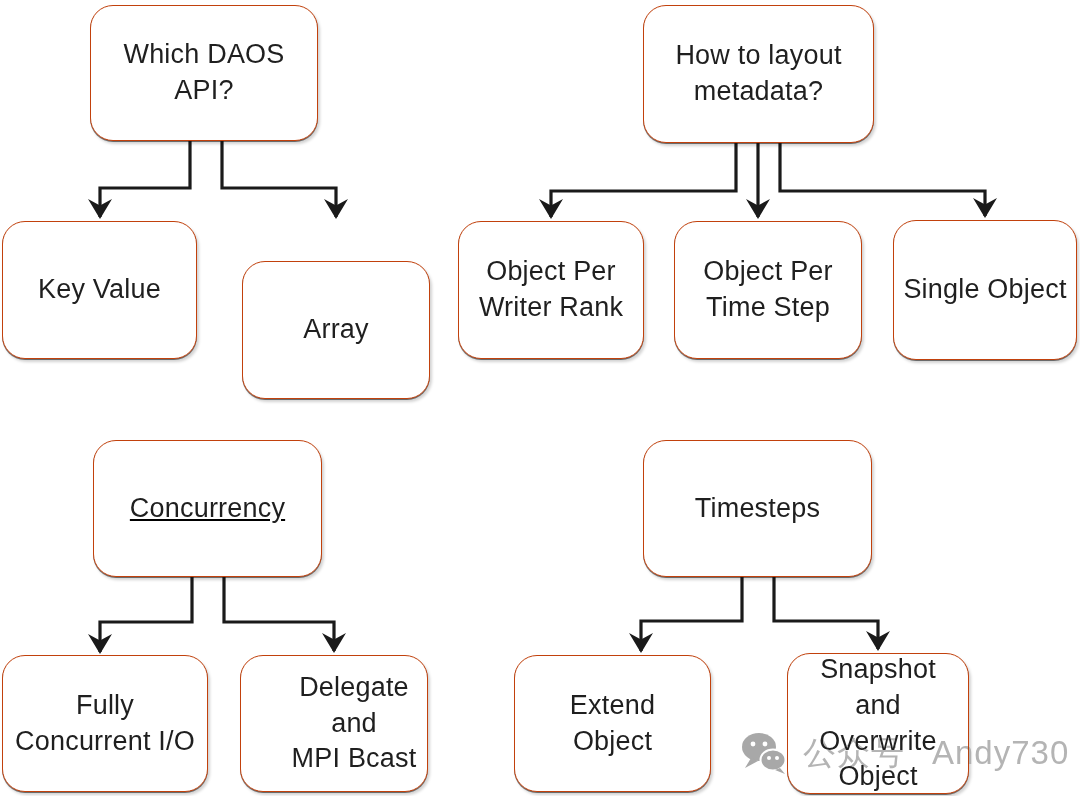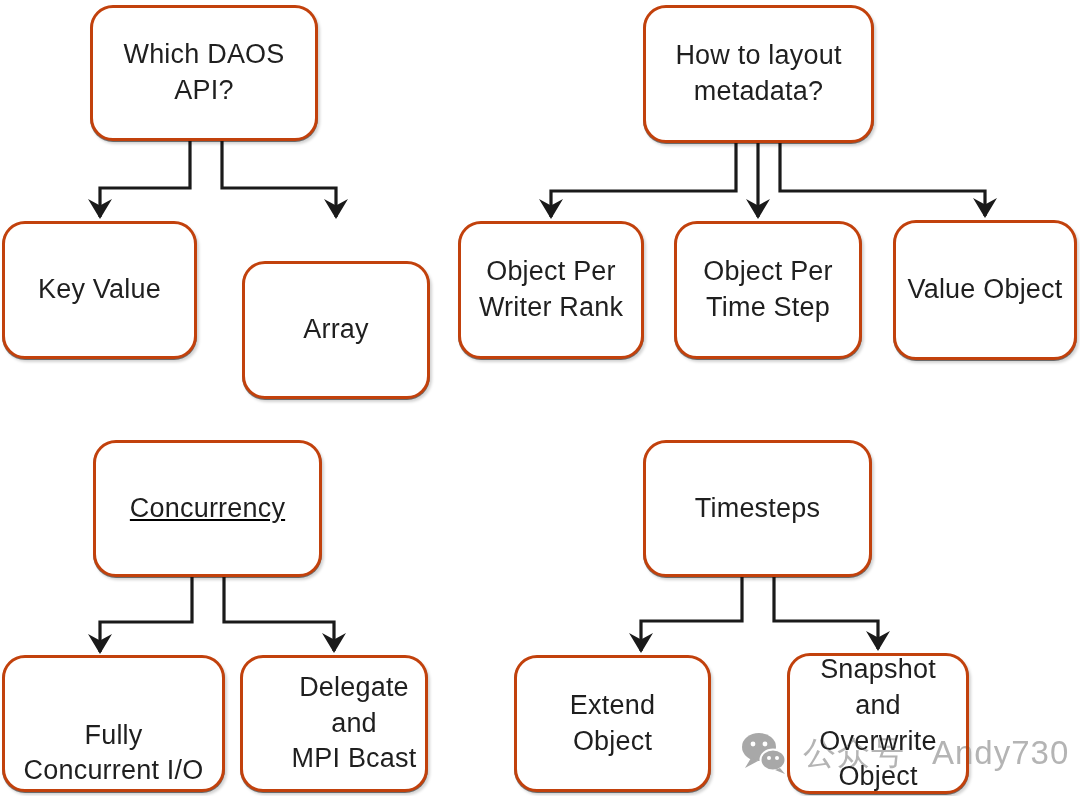"Which DAOS" .node { border: 3px solid #c2410c -> 1px solid #c2410c }
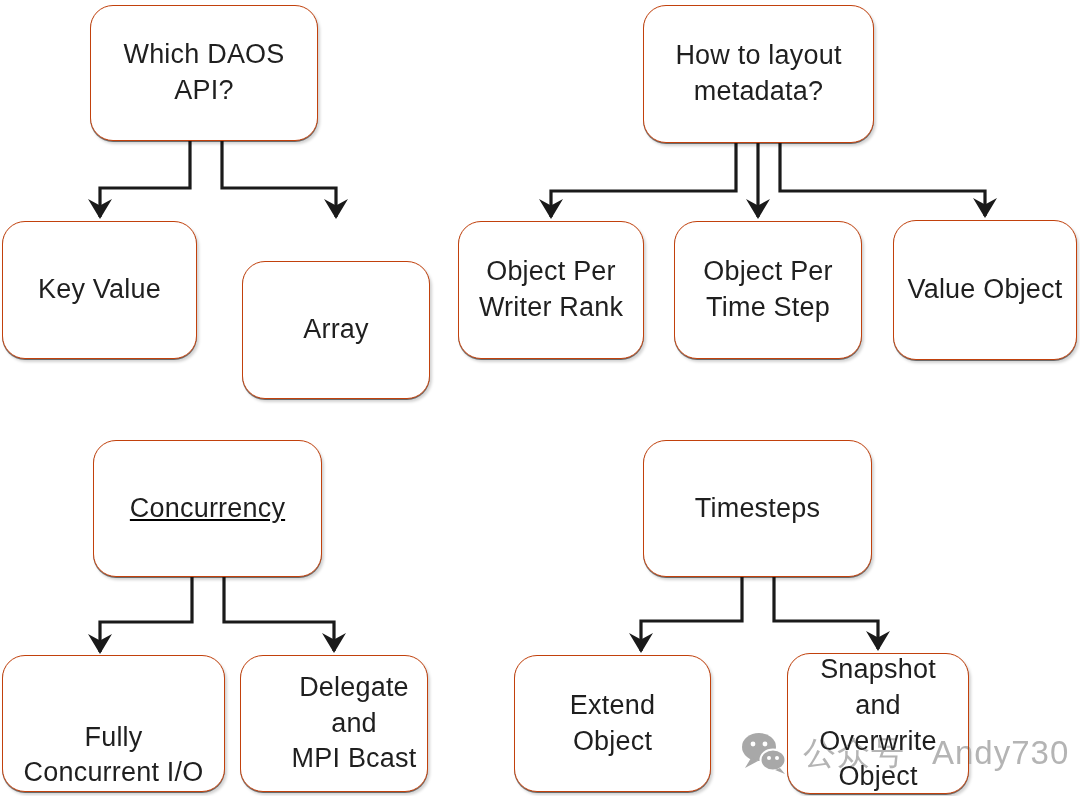"Value Object" span.label { text: Value -> Single }
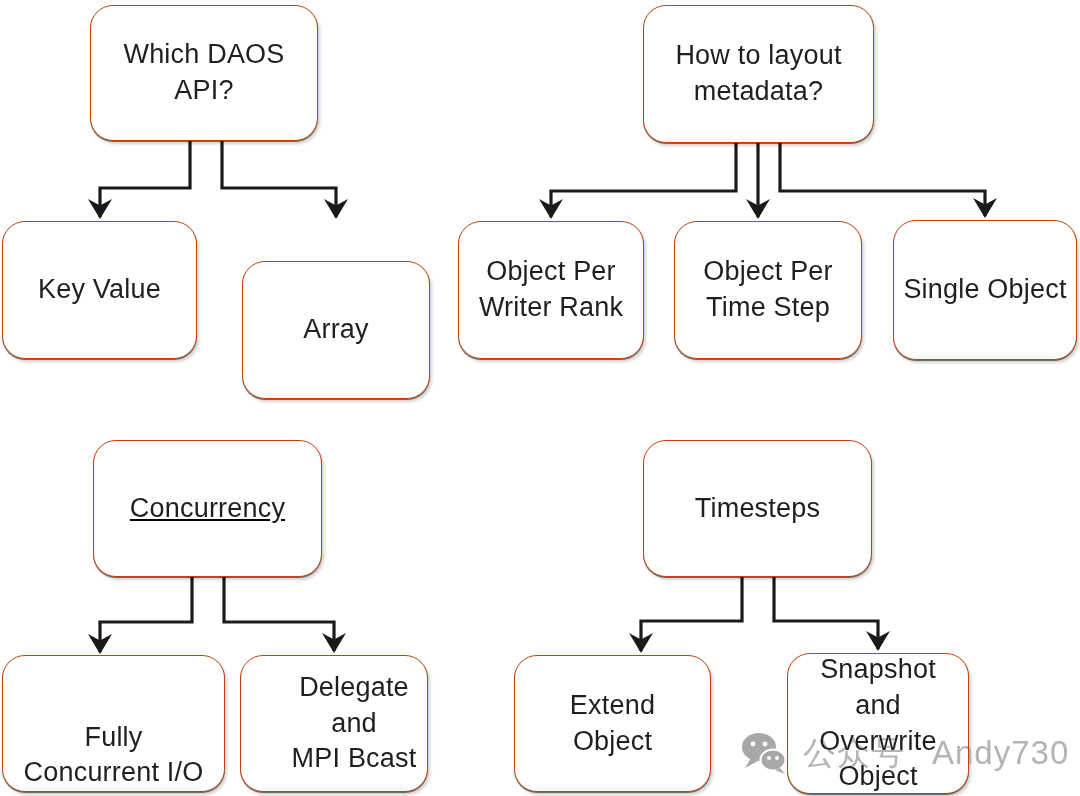"Fully" div.node { align-items: flex-end -> none; width: 223px -> 206px }
